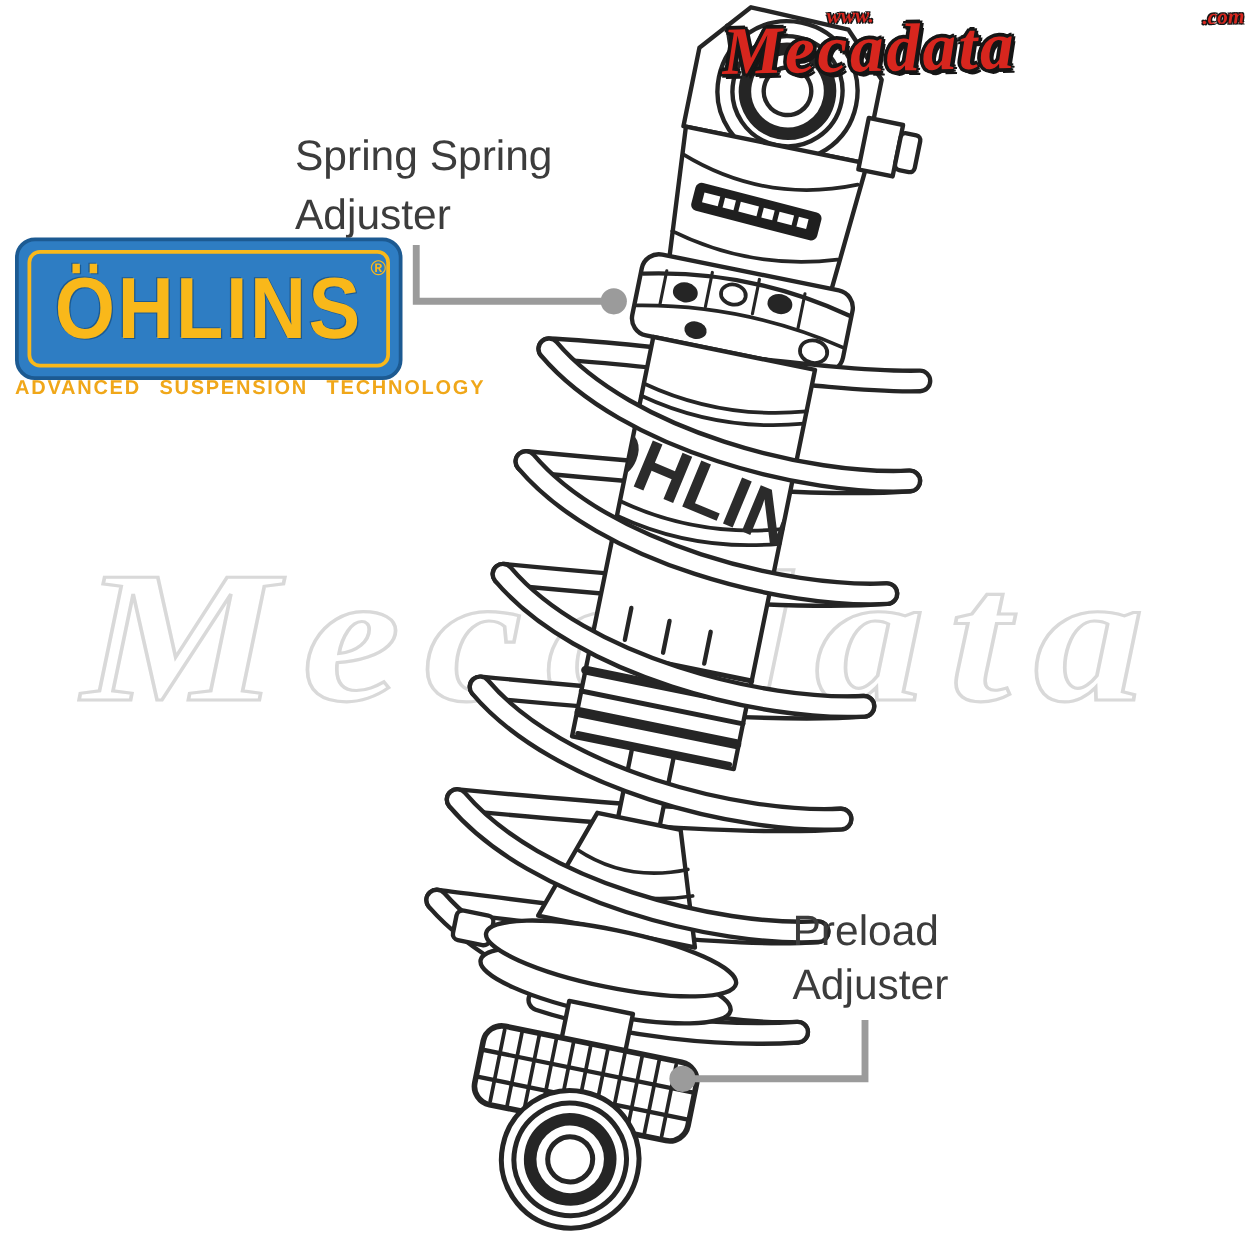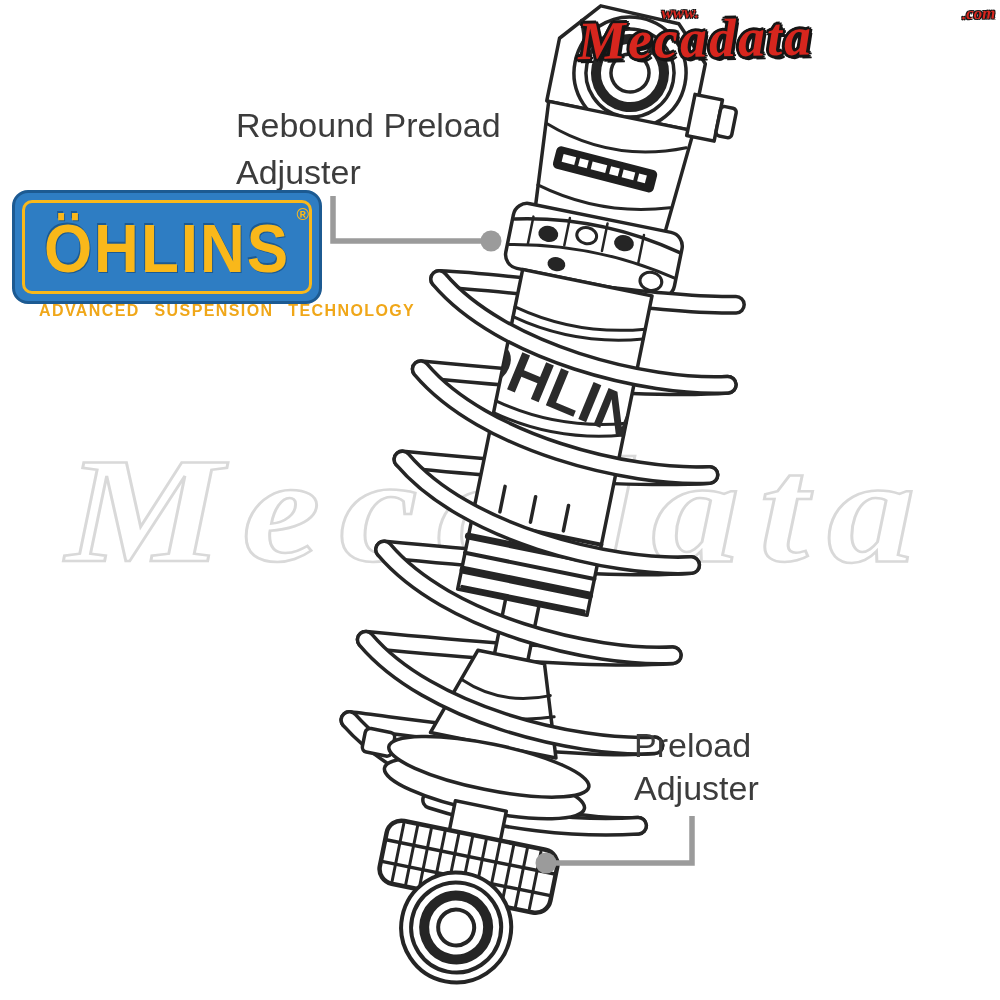"Rebound Preload" div { text: Rebound Preload -> Spring Spring }
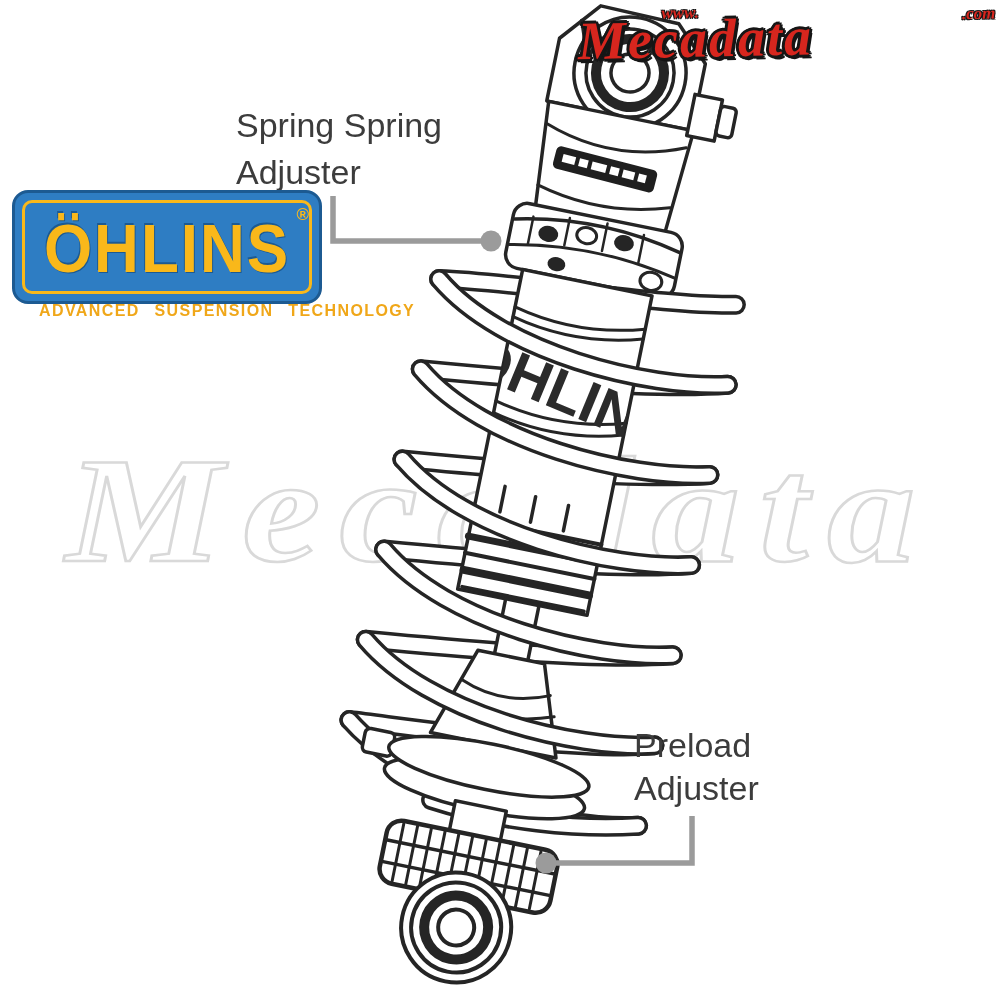"ADVANCED SUSPENSION TECHNOLOGY" .ohlins-tagline { margin-left: 27px -> none }
